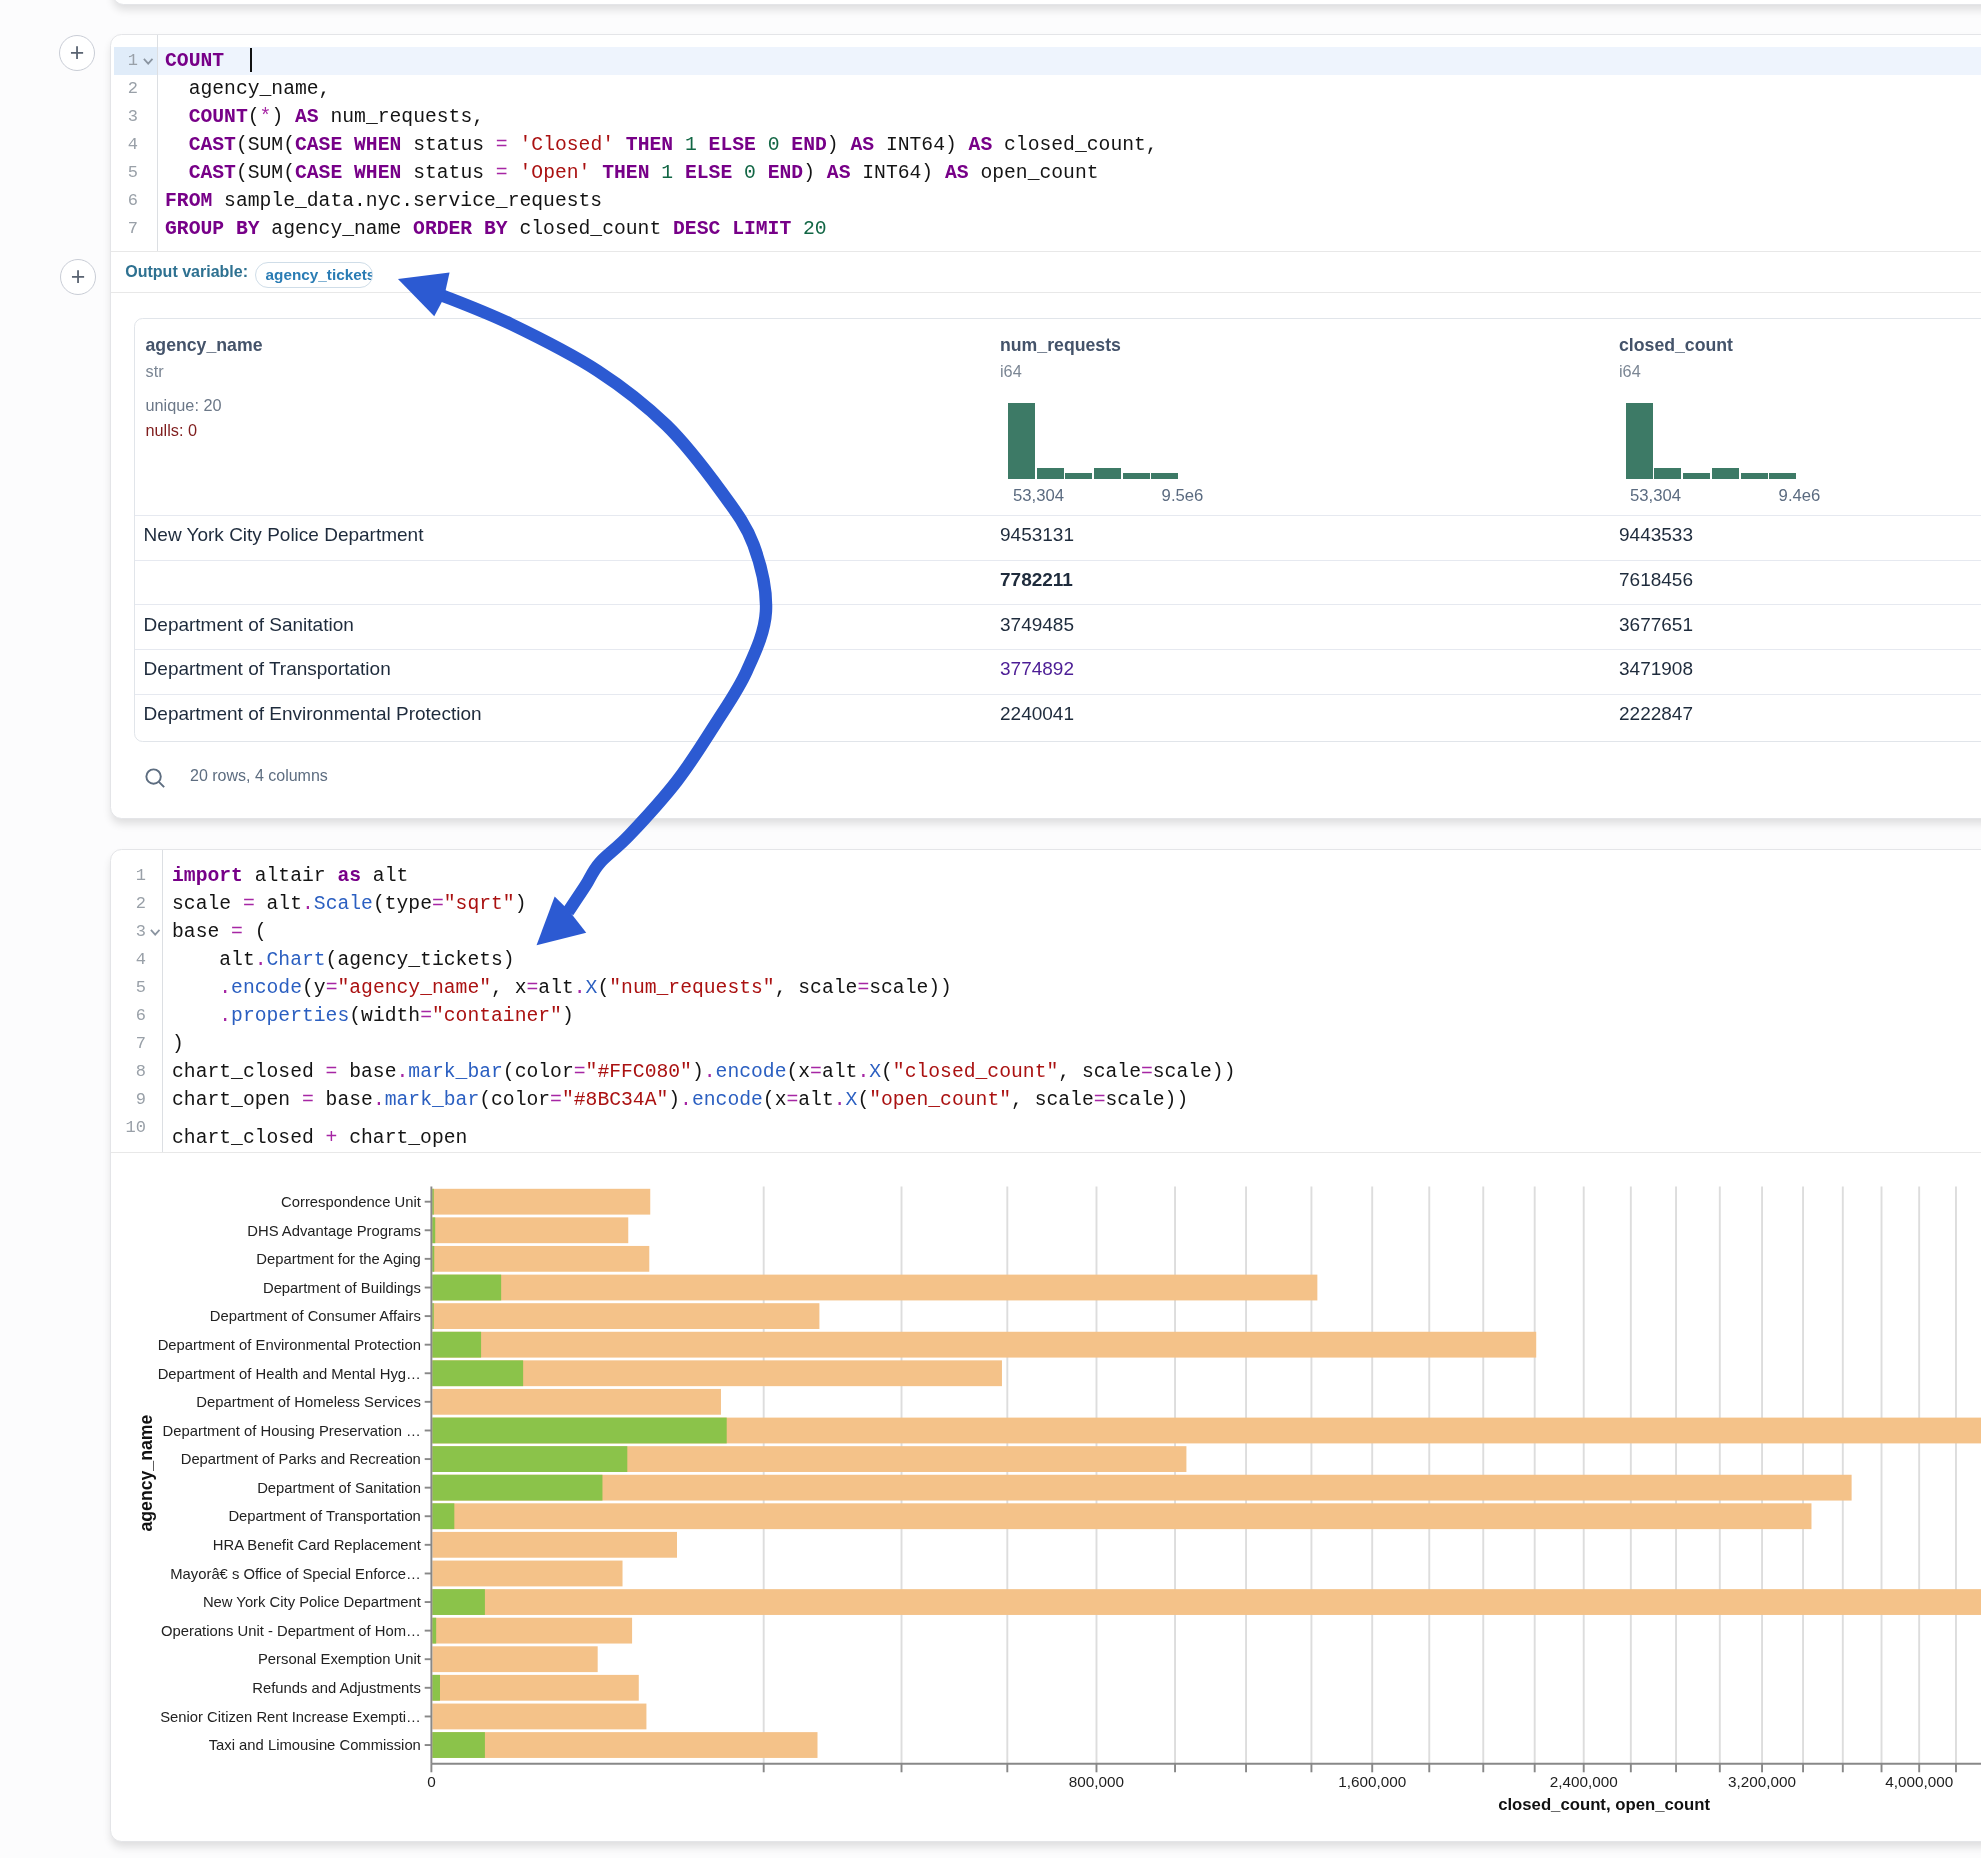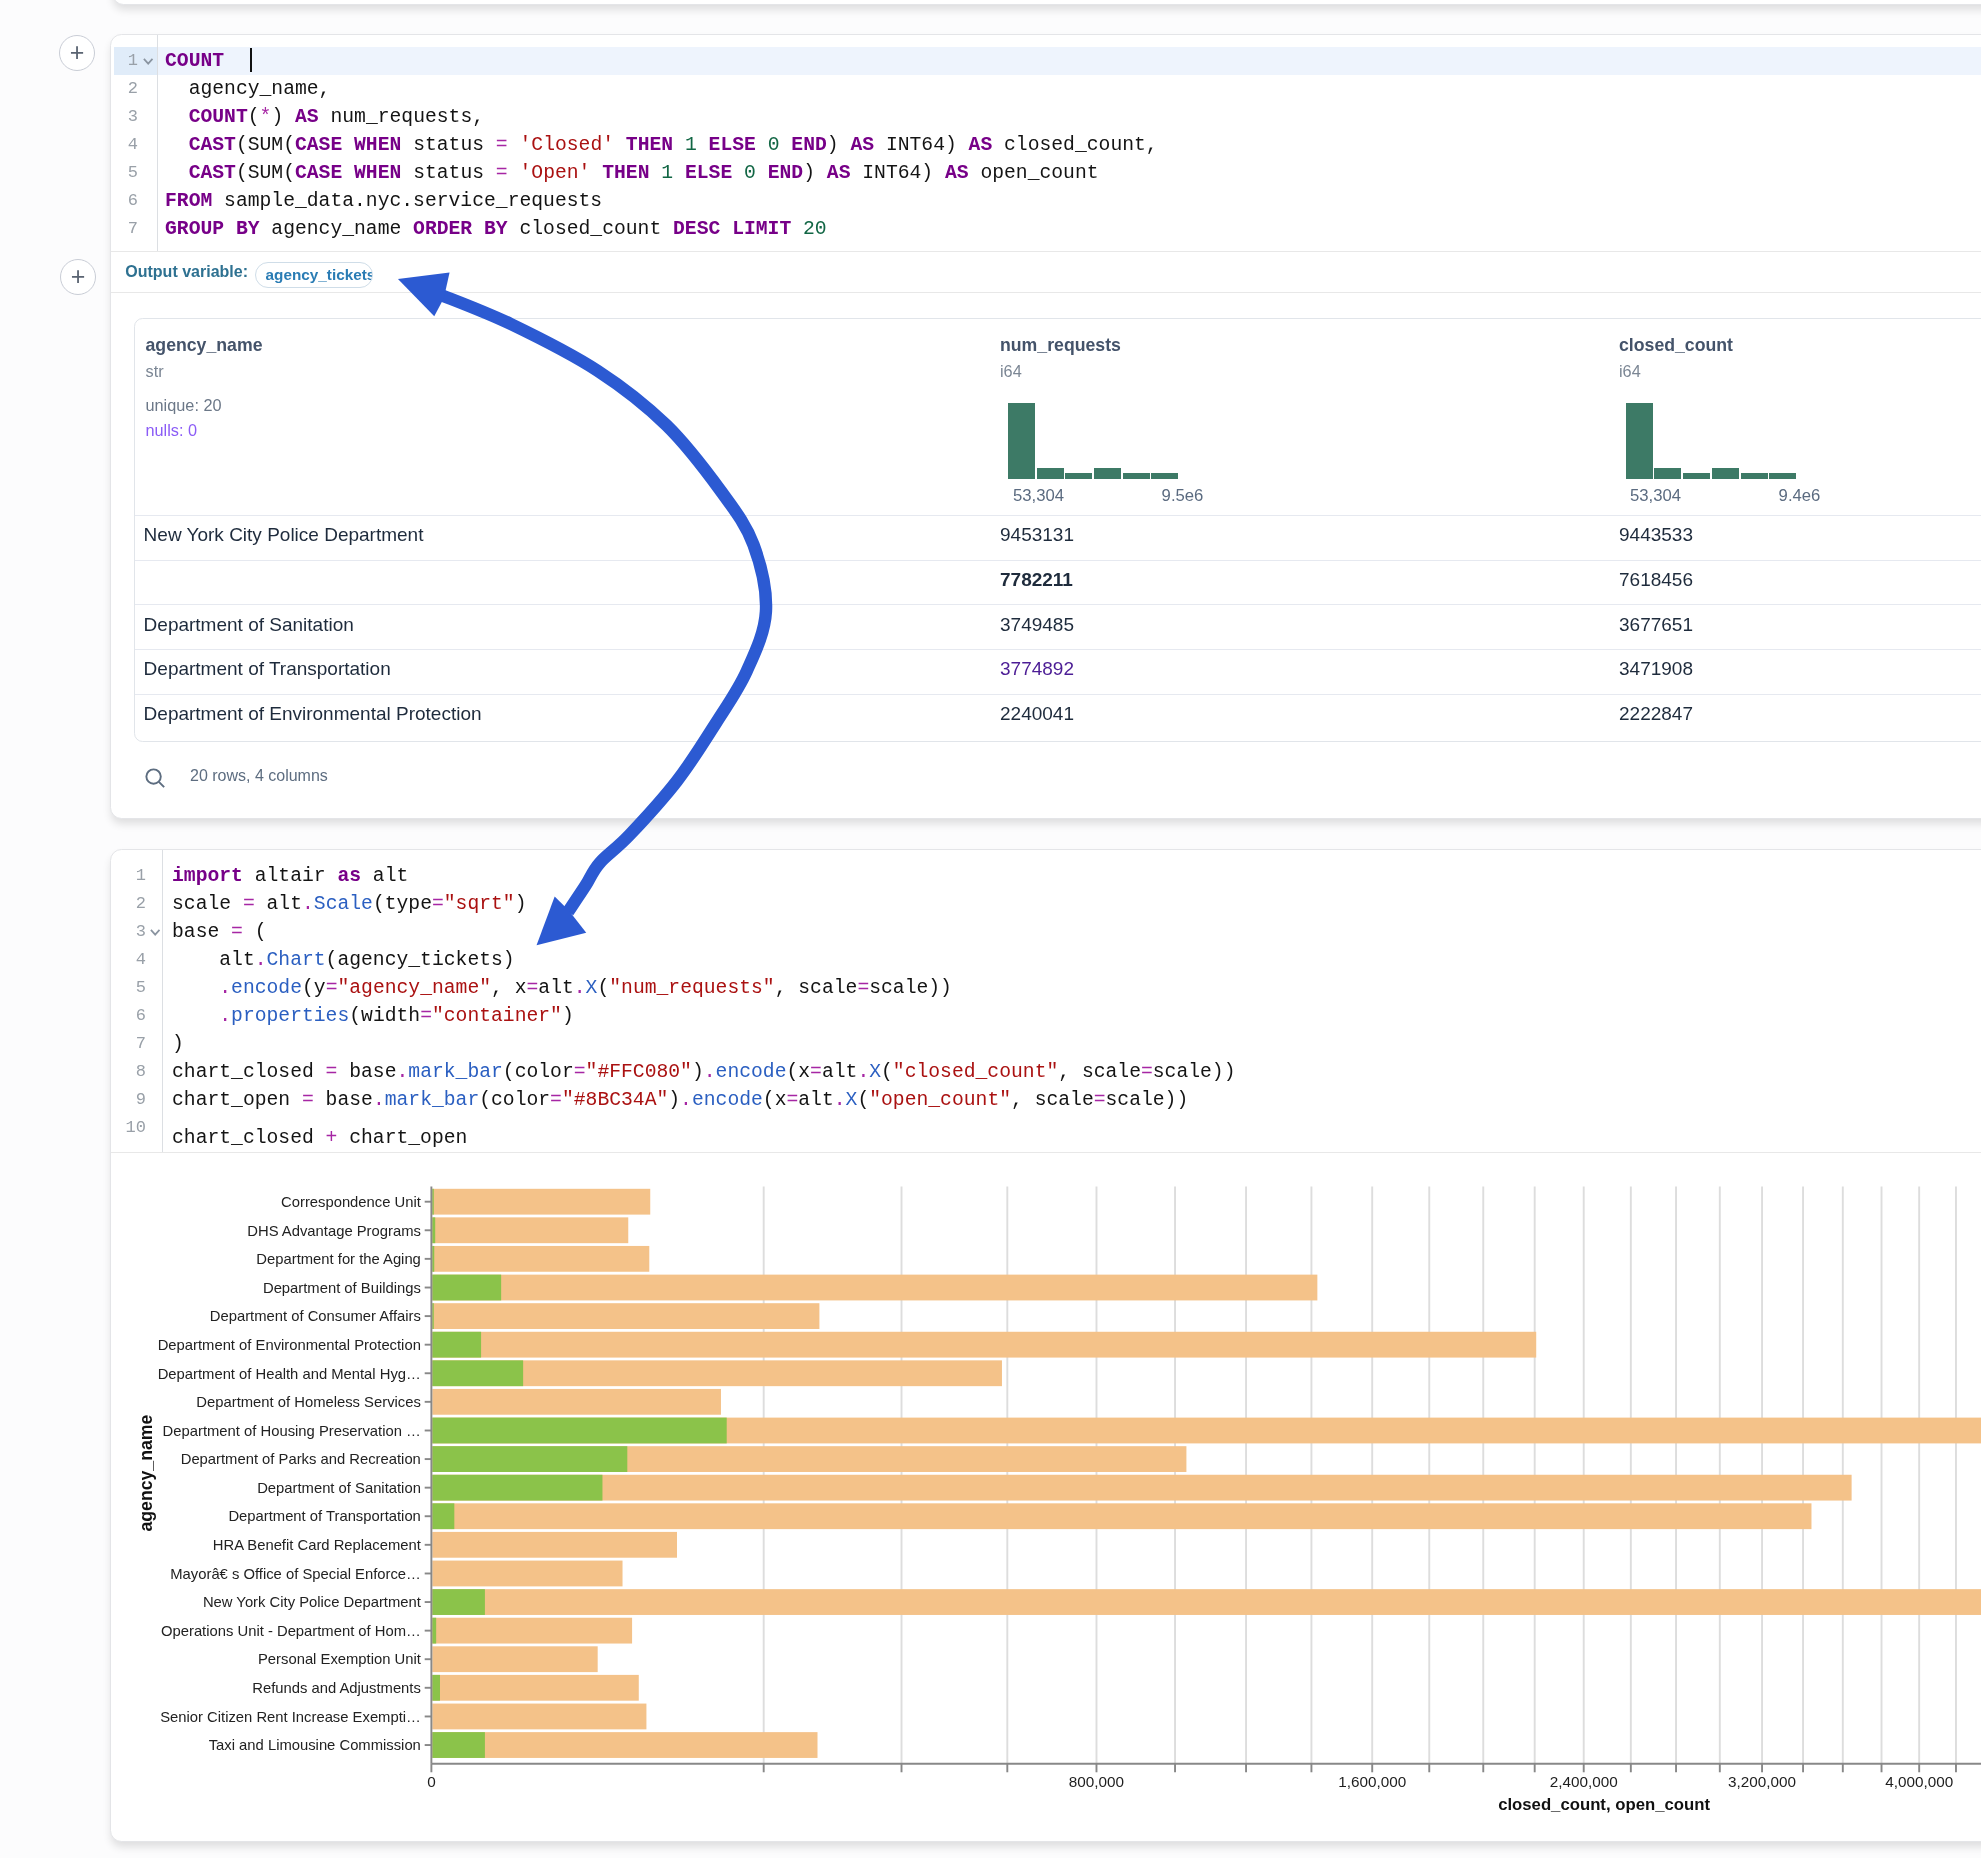"nulls: 0" div { color: #8b5cf6 -> #7f1d1d }
